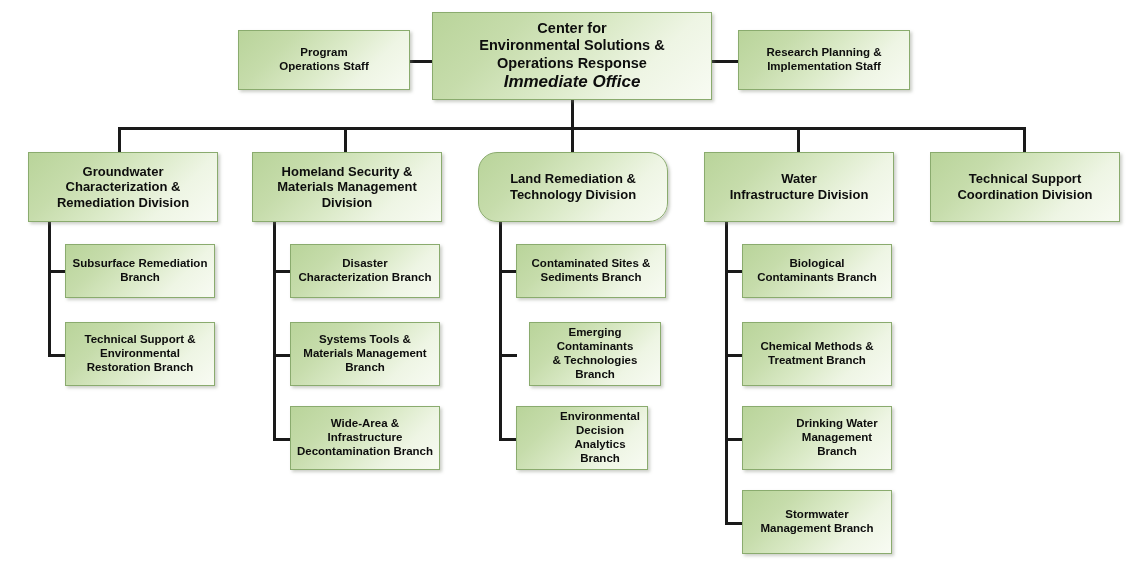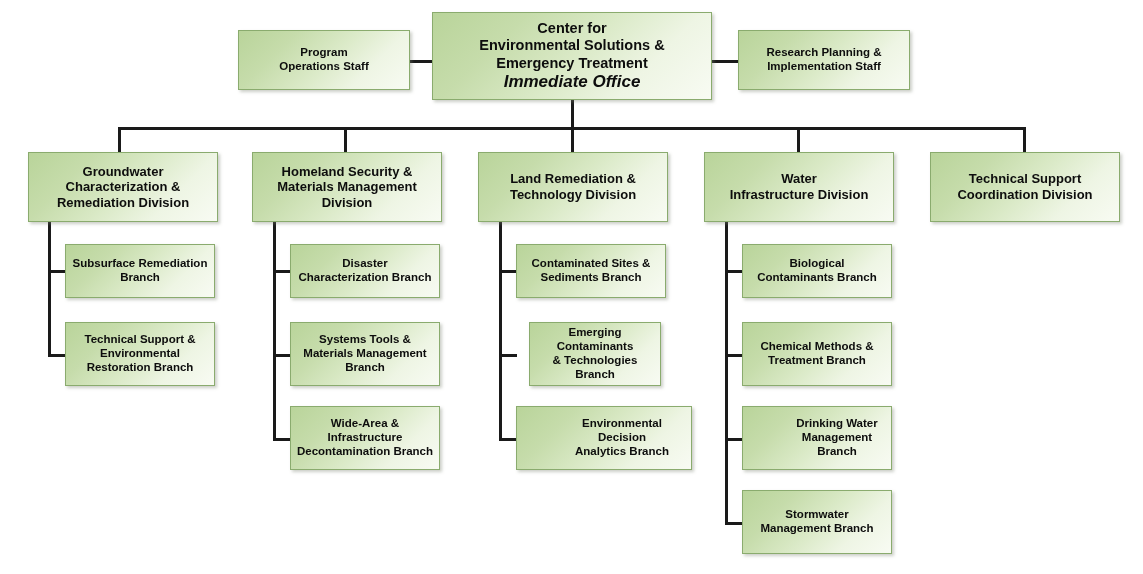"Emergency Treatment" span { text: Emergency Treatment -> Operations Response }
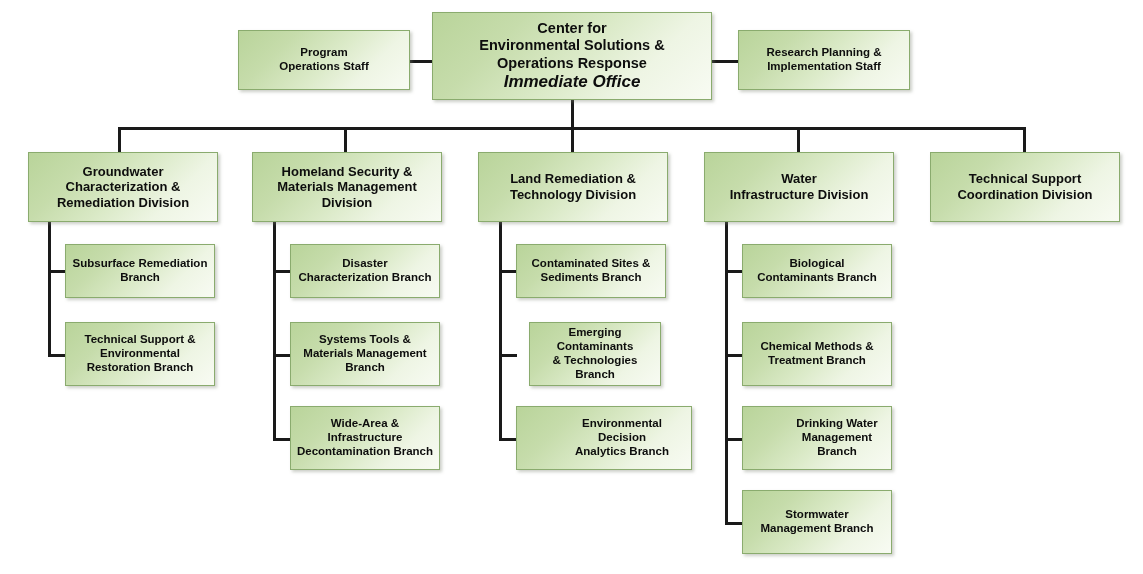"Land Remediation &" div.node { border-radius: none -> 19px }
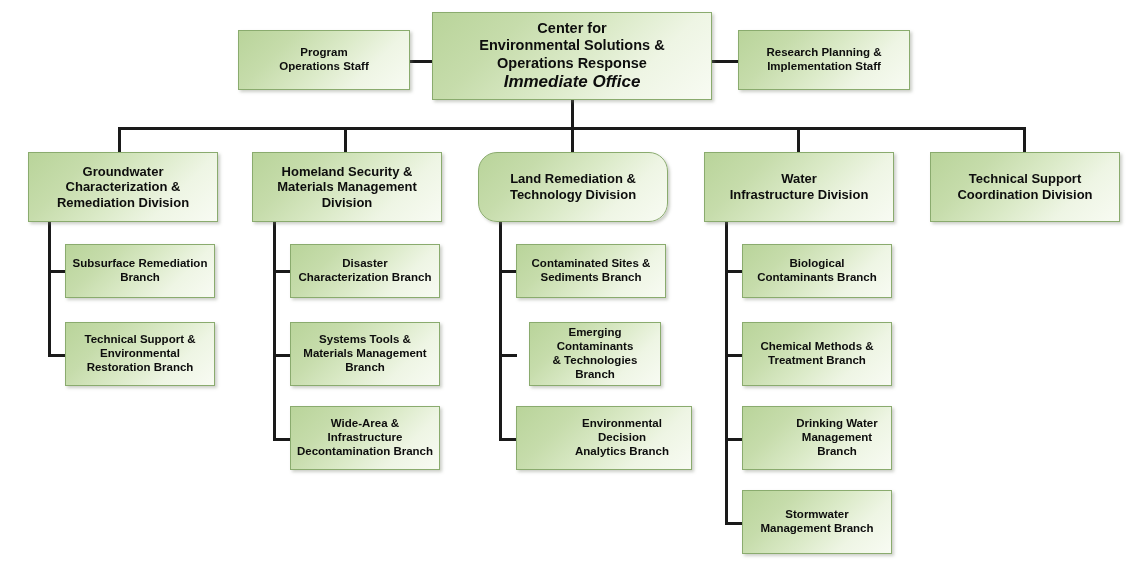"Environmental Decision" div.node { width: 176px -> 132px }
